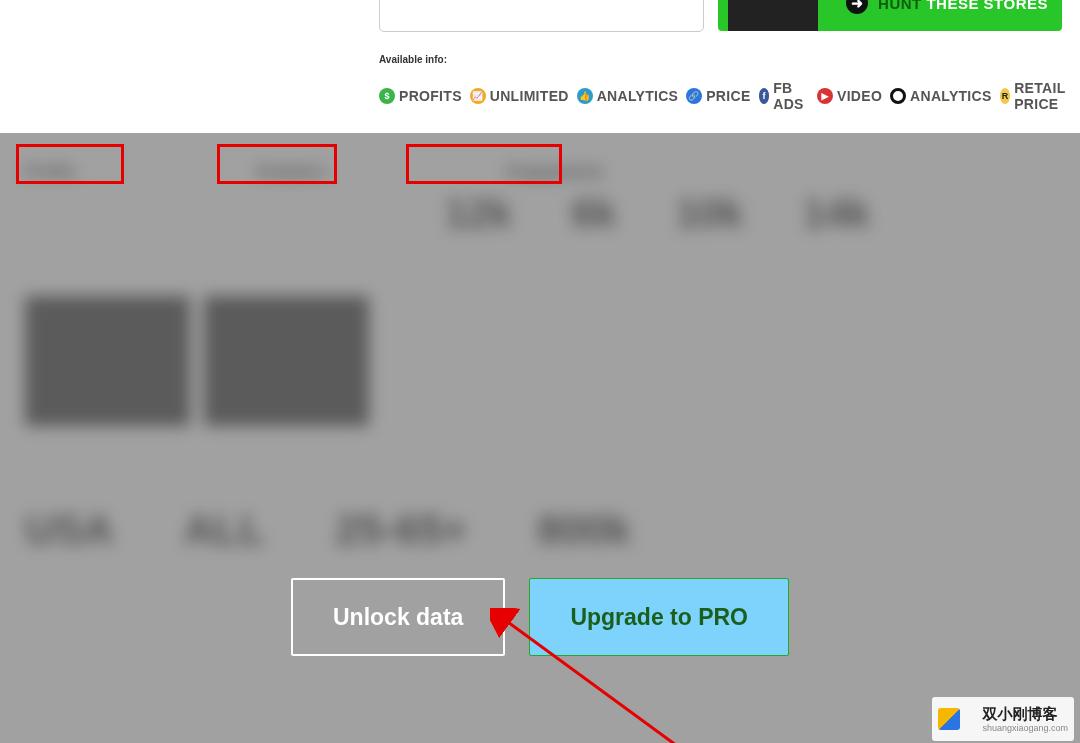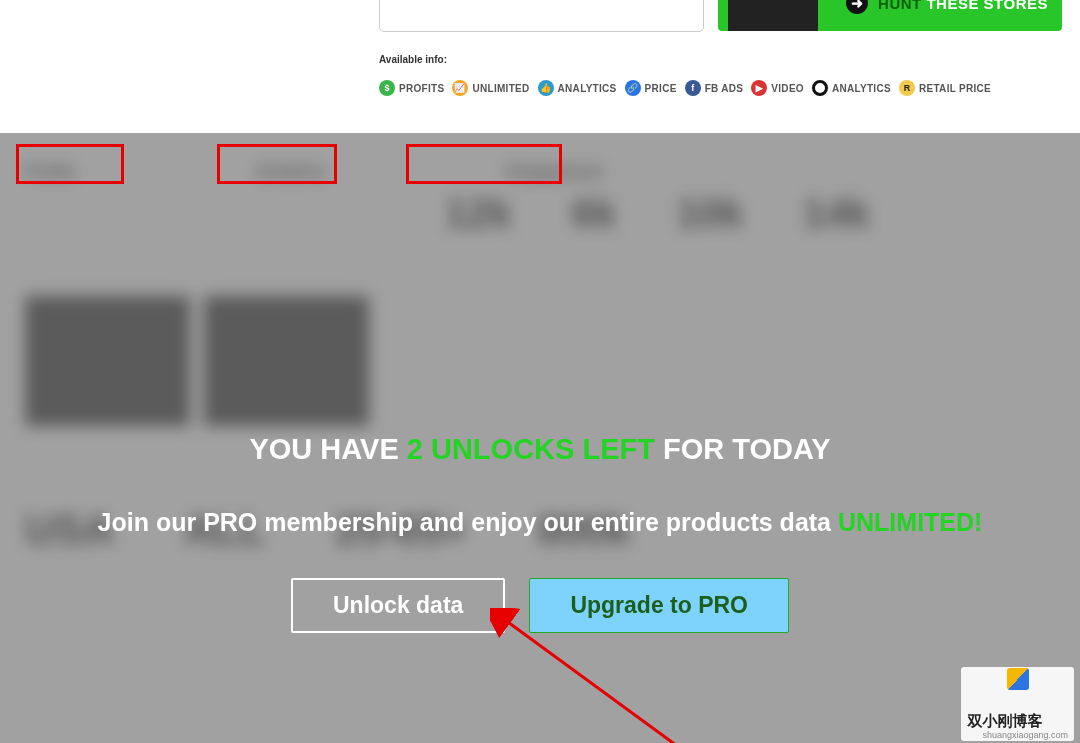"PROFITS" .badge .blabel { font-size: 10px -> 14px }
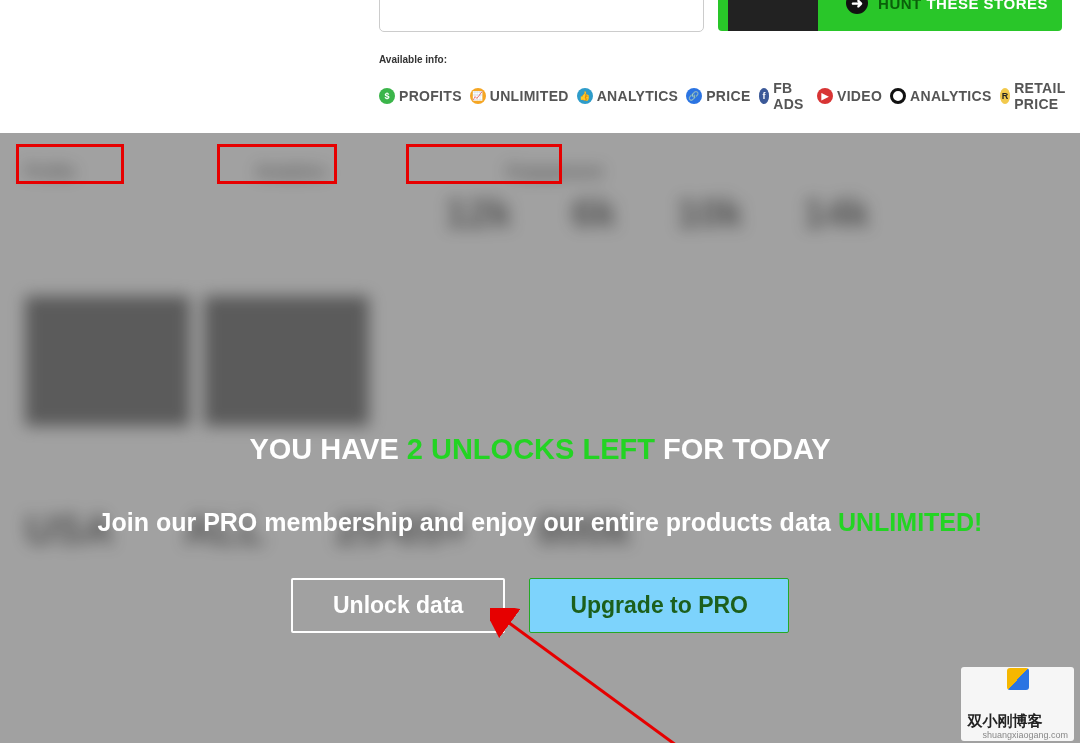"YOU HAVE 2 UNLOCKS LEFT" div.overlay-msg { html: <div> <div> <span>YOU HAVE </span><span>2 UNLOCKS LEFT</span><span> FOR TODAY</span> </div> <div> <span>Join our PRO membership and enjoy our entire products data </span><span>UNLIMITED!</span> </div> </div> -> none }
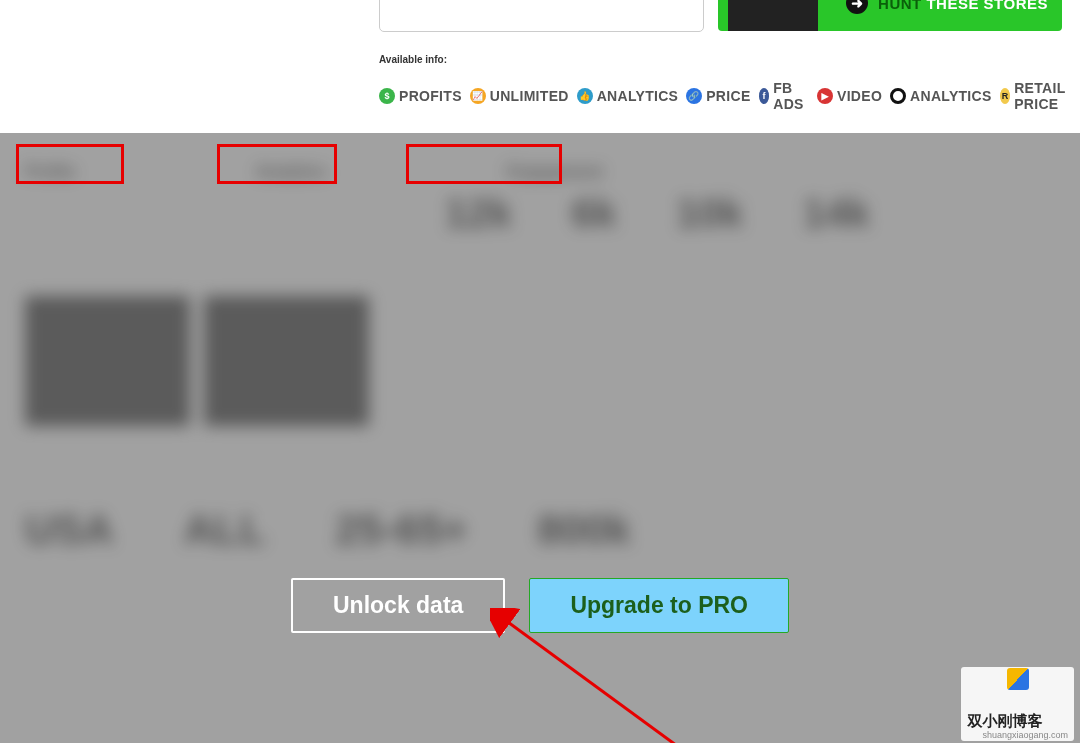"Unlock data" .btn { height: 55px -> 78px }
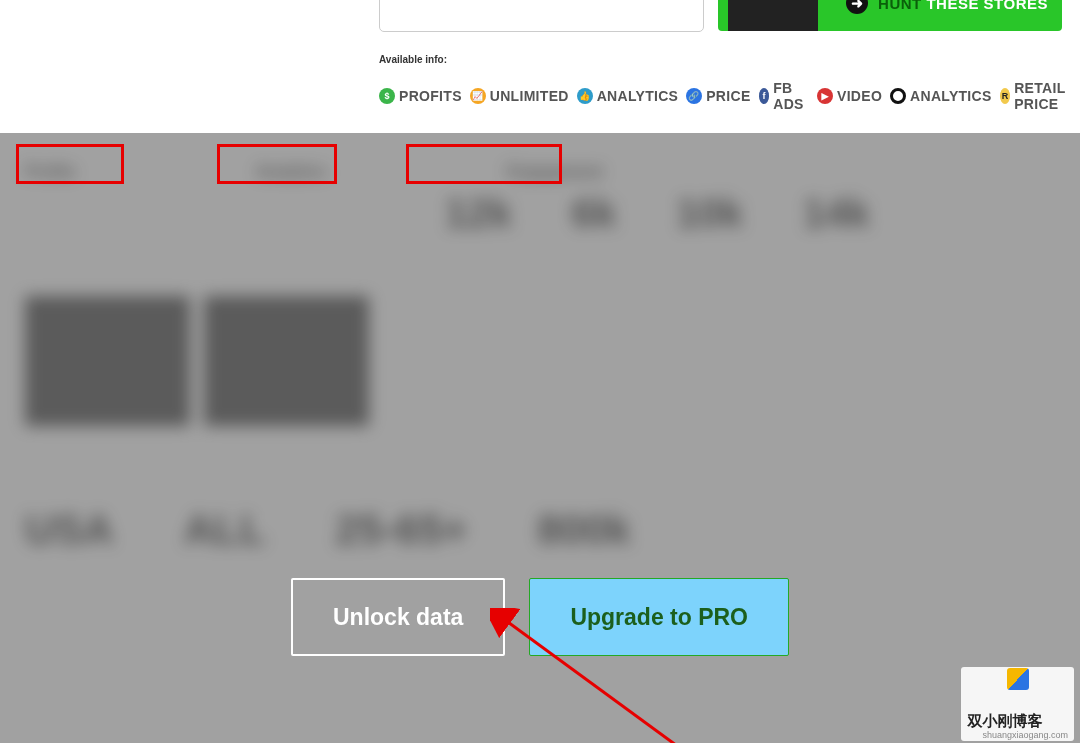"双小刚博客" .watermark { flex-direction: column -> none; padding: 1px 6px -> 8px 6px }
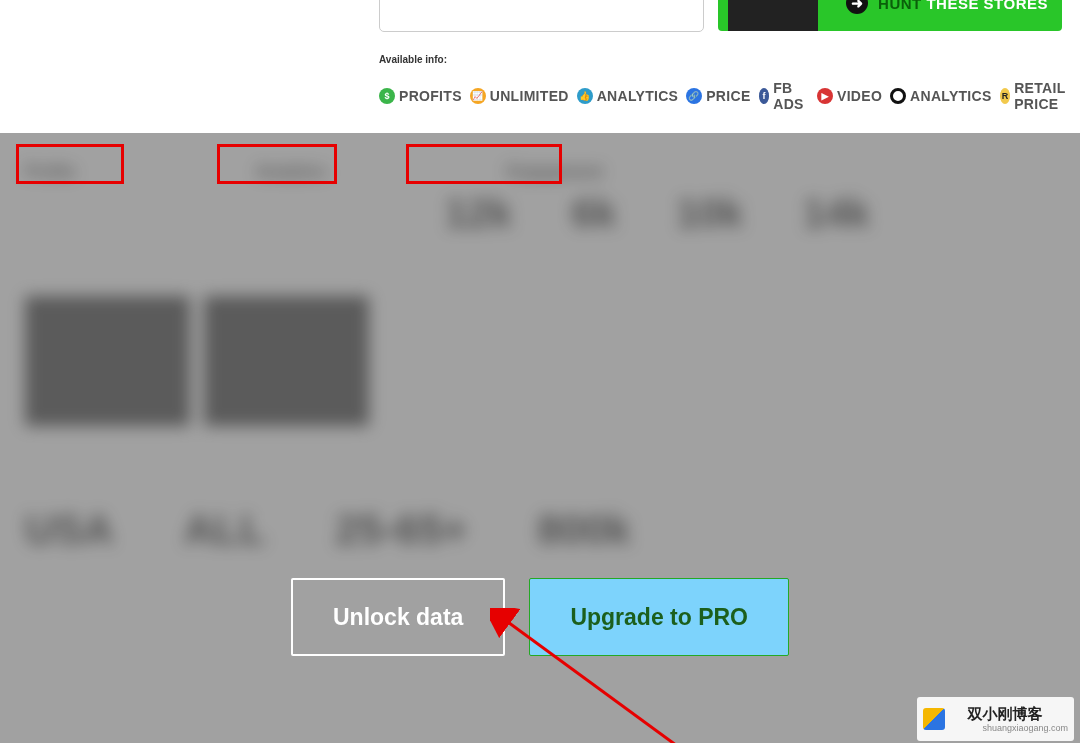"shuangxiaogang.com" .wm-text .dom { margin-left: 15px -> none }
